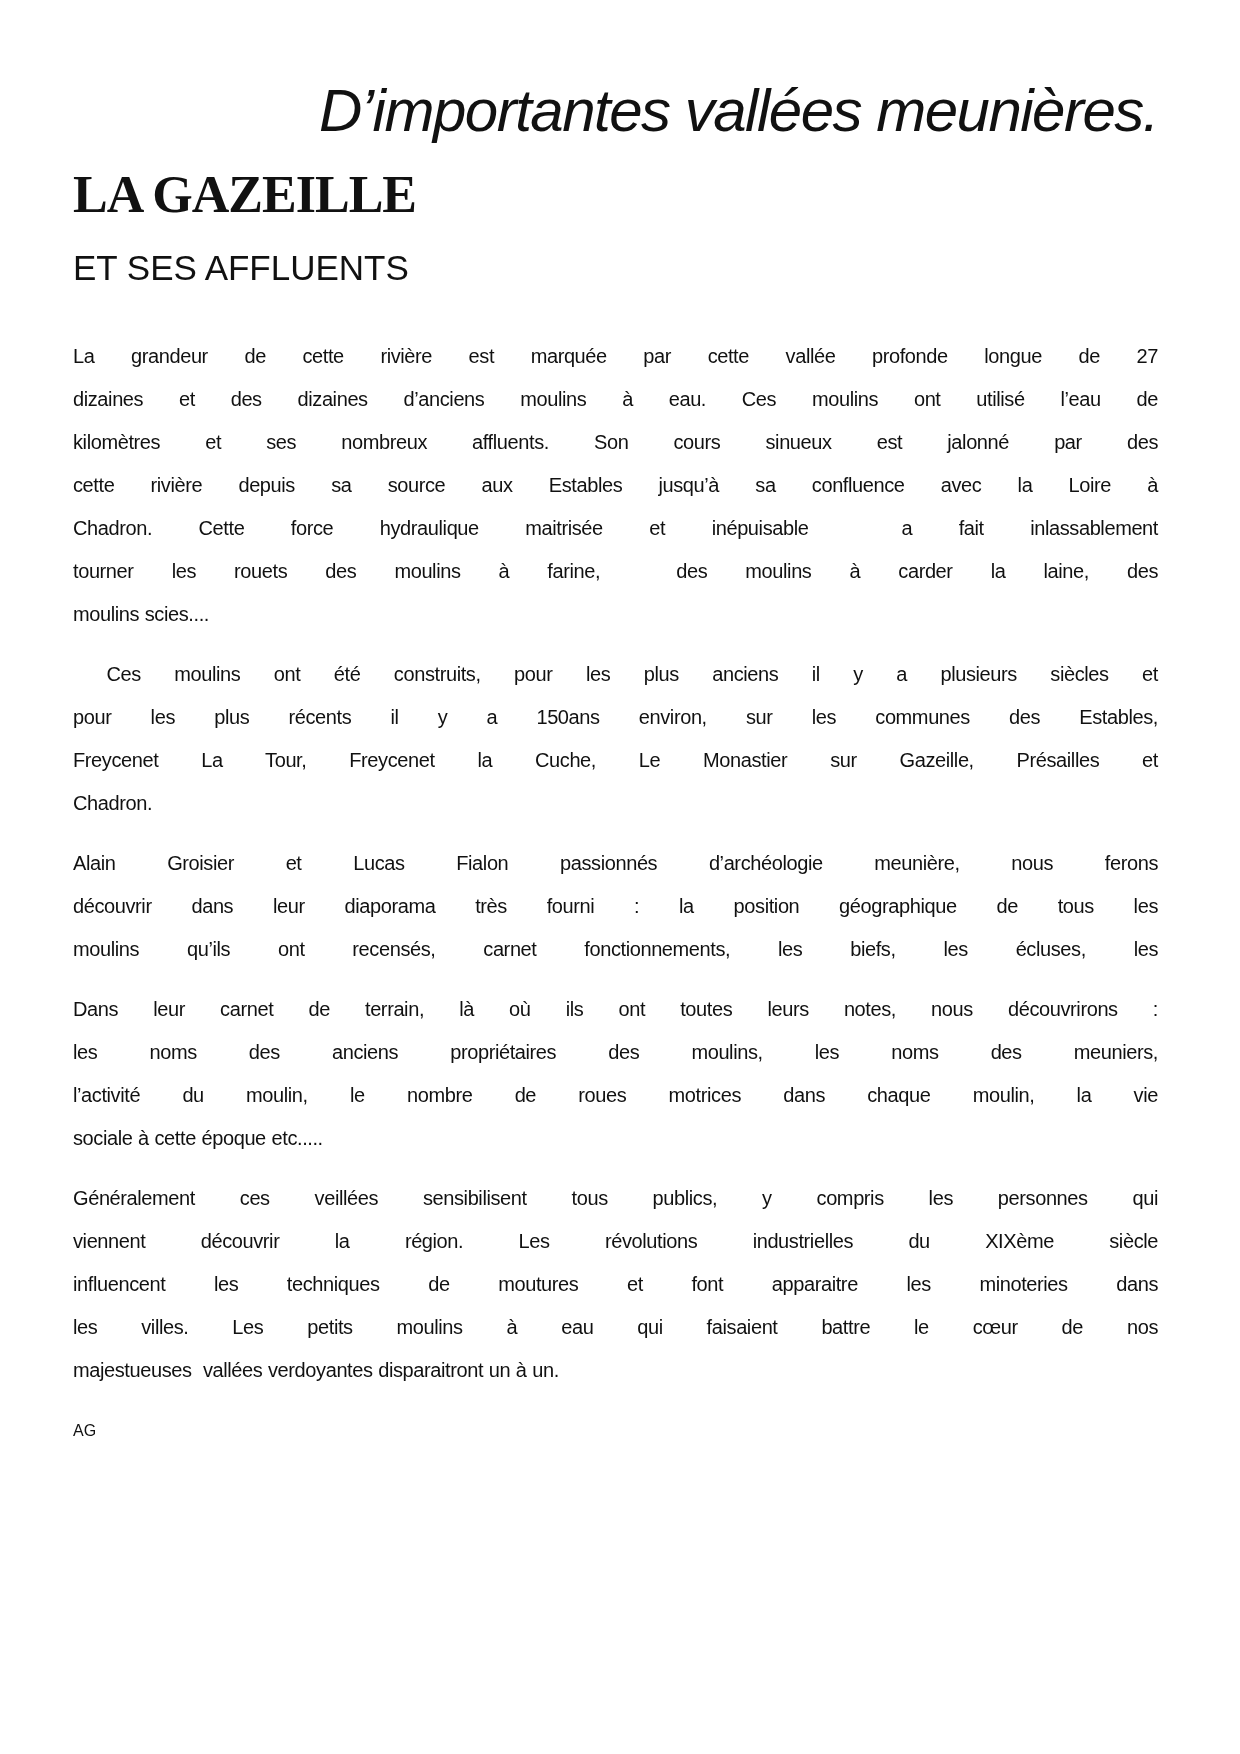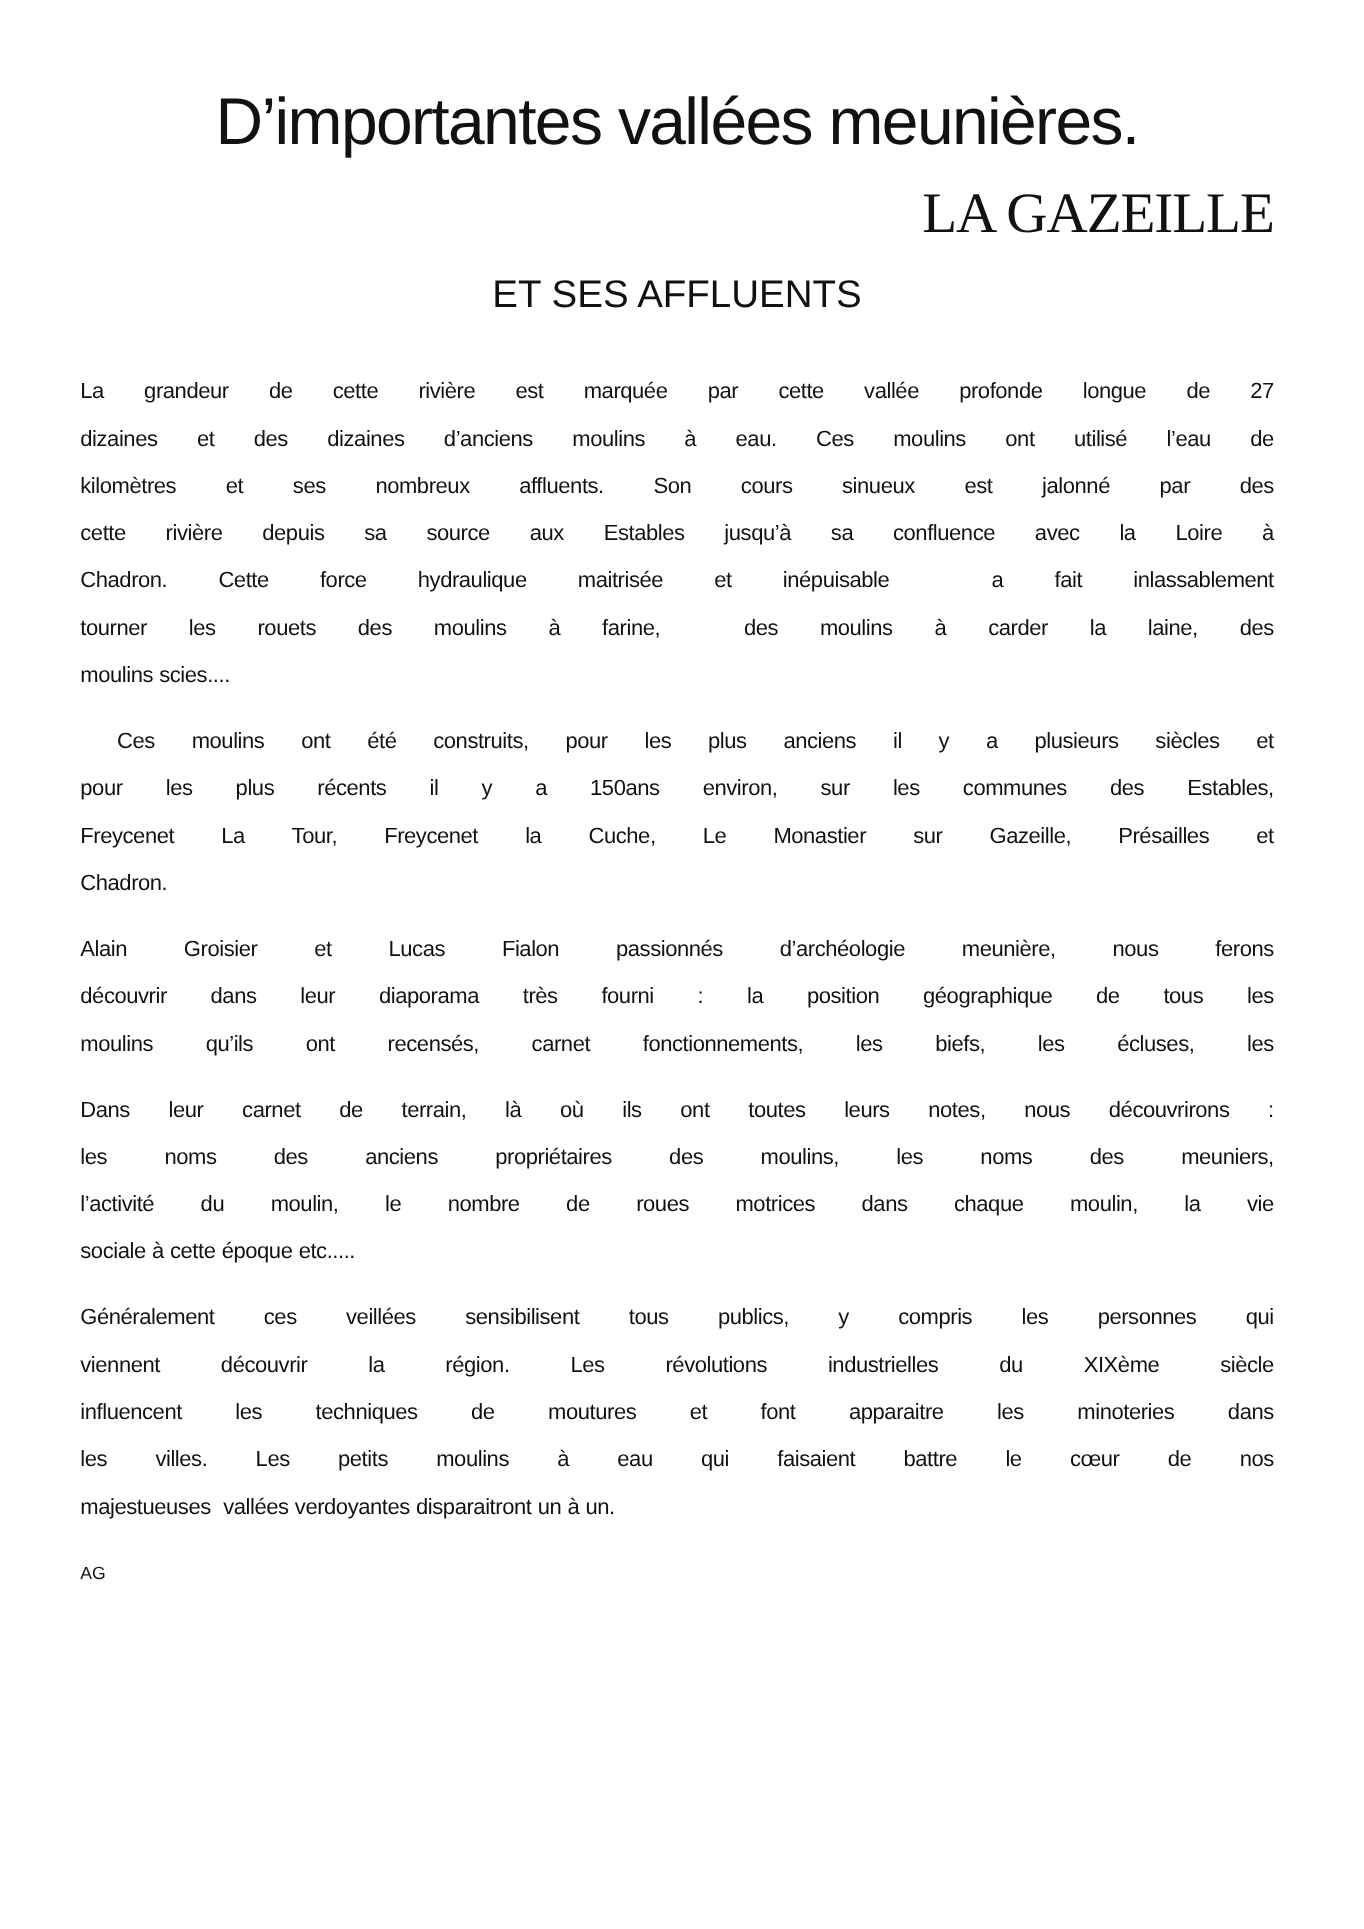"D’importantes vallées meunières." .title { font-style: none -> italic; text-align: center -> right }
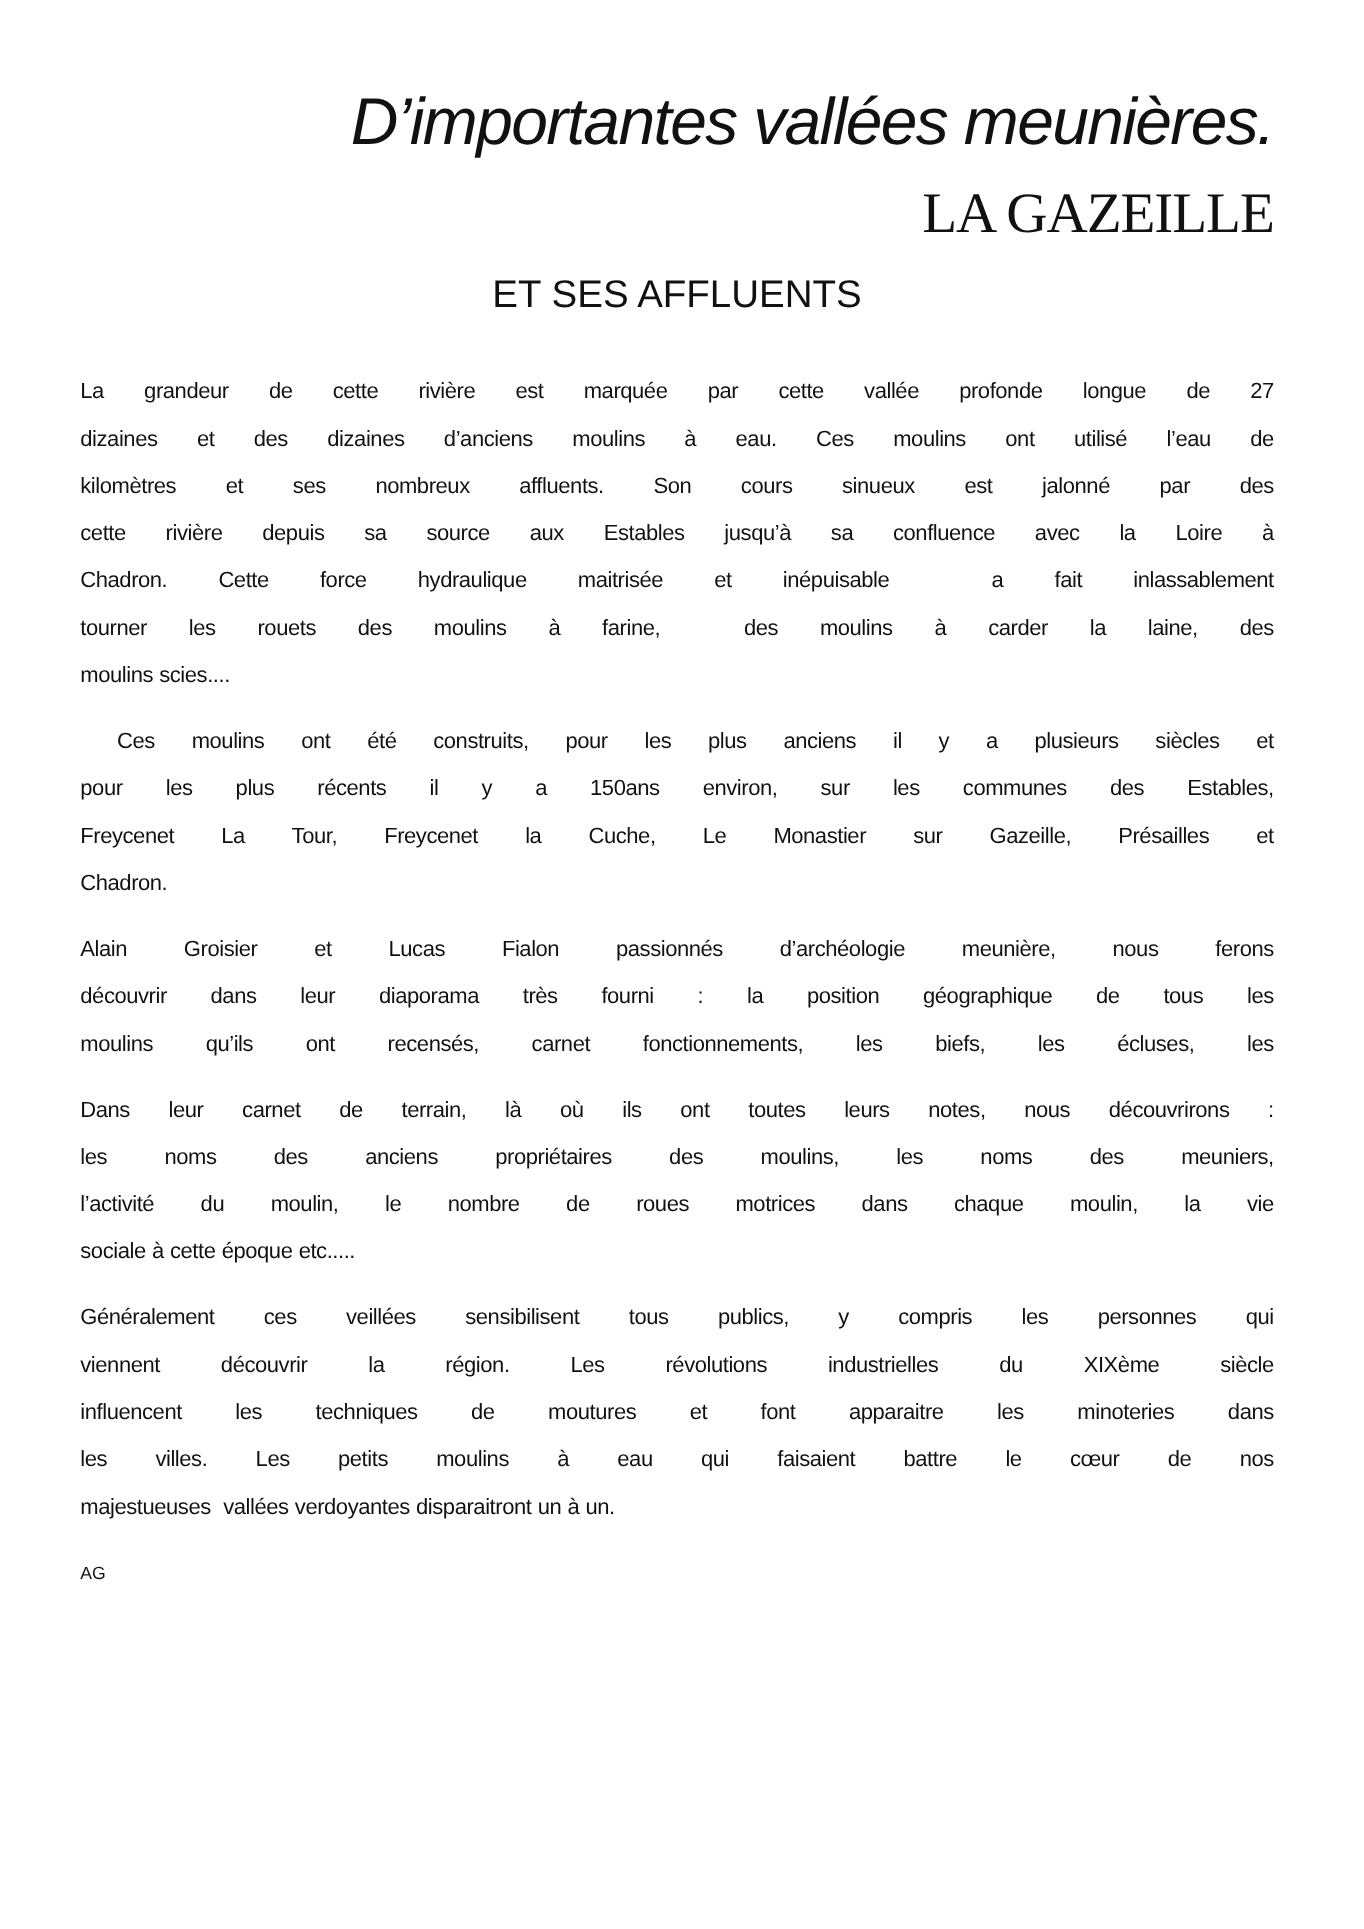"LA GAZEILLE" .subtitle { font-weight: 400 -> 700; text-align: right -> left }
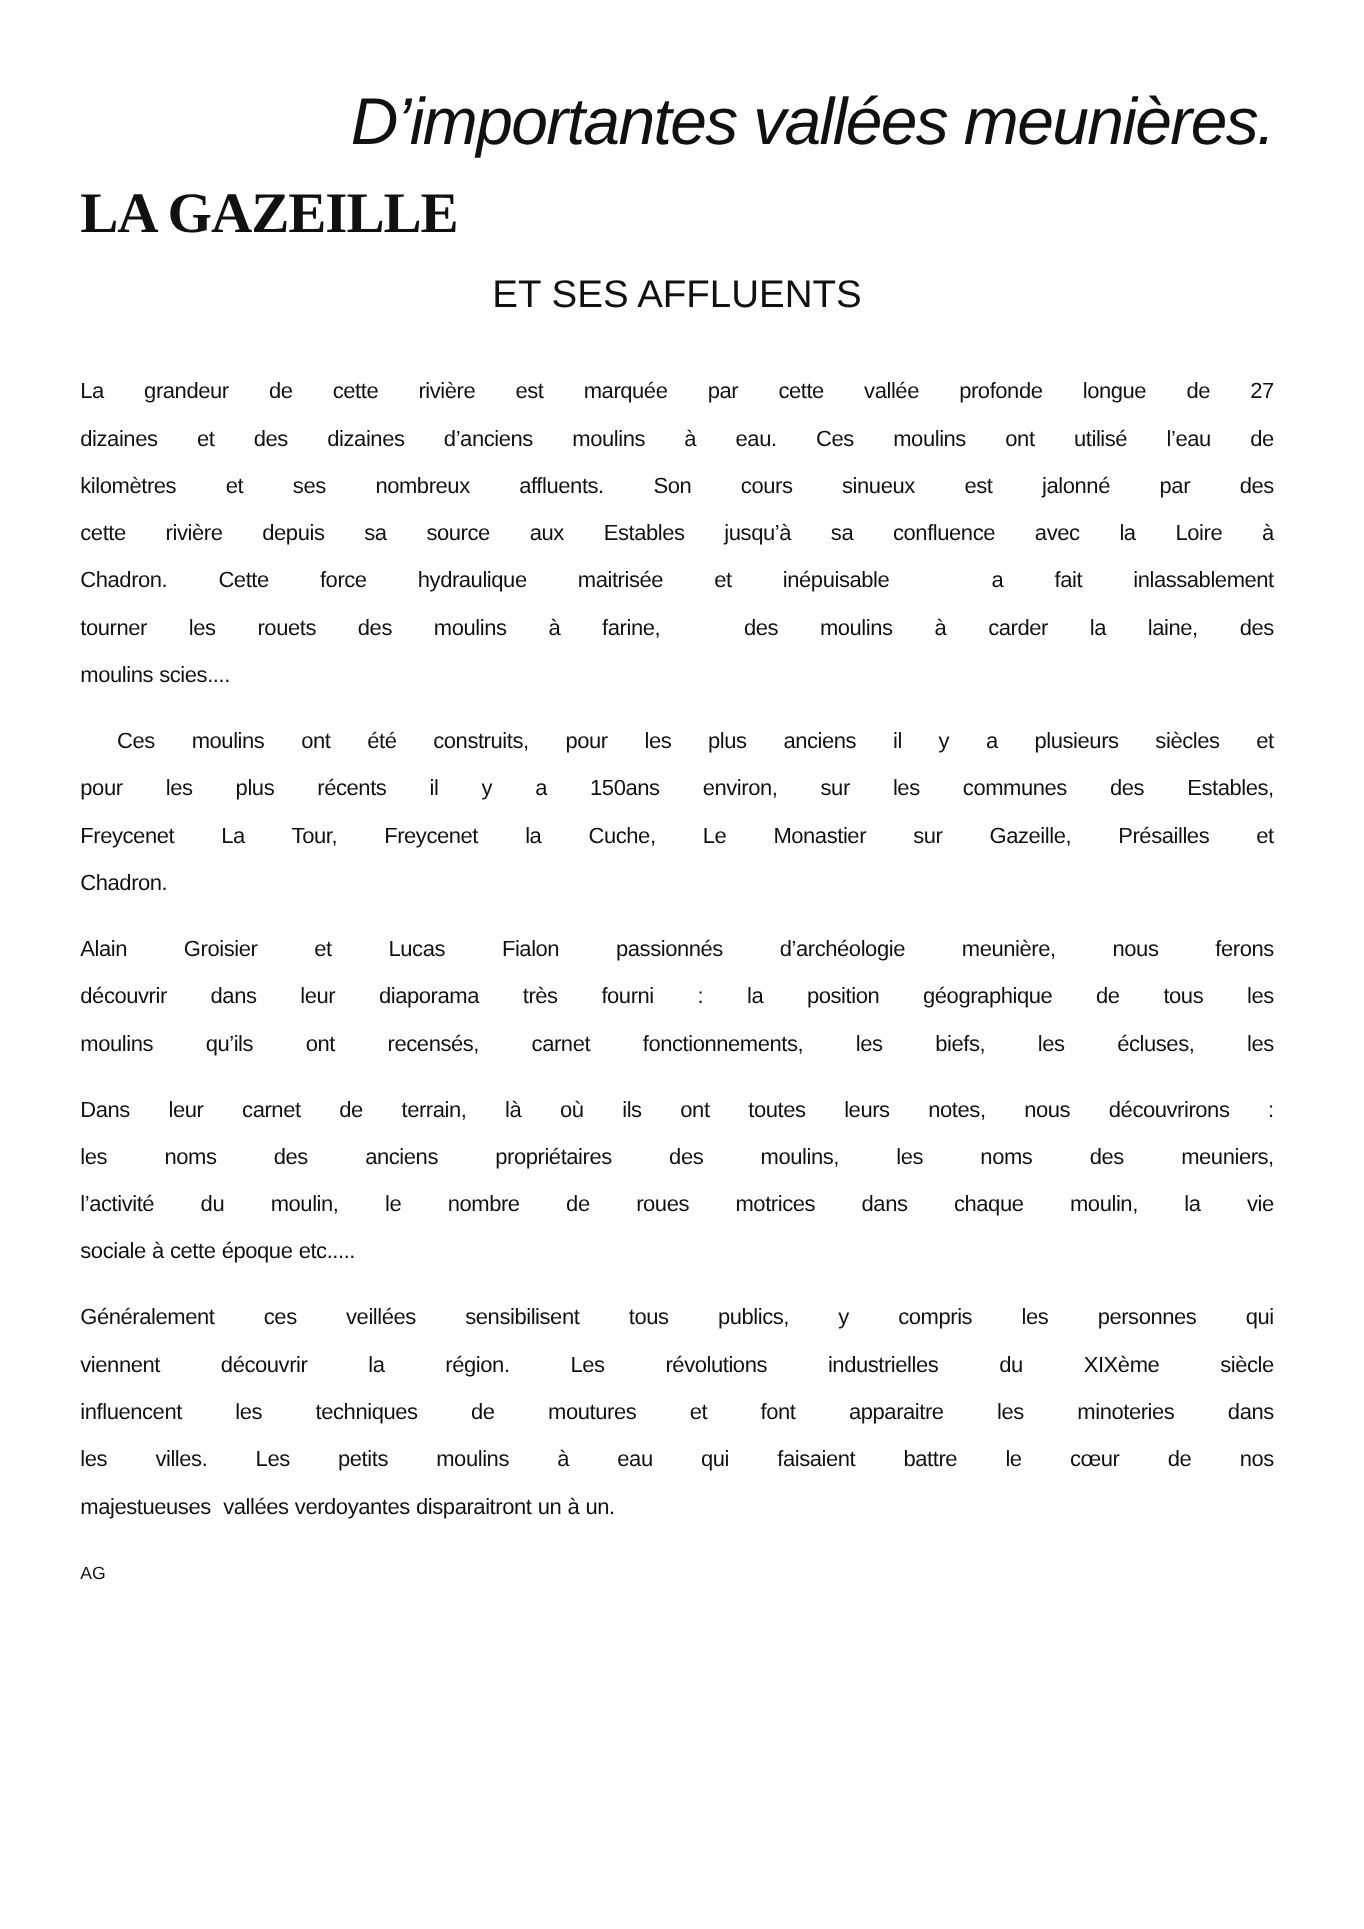"ET SES AFFLUENTS" .tagline { text-align: center -> none }
